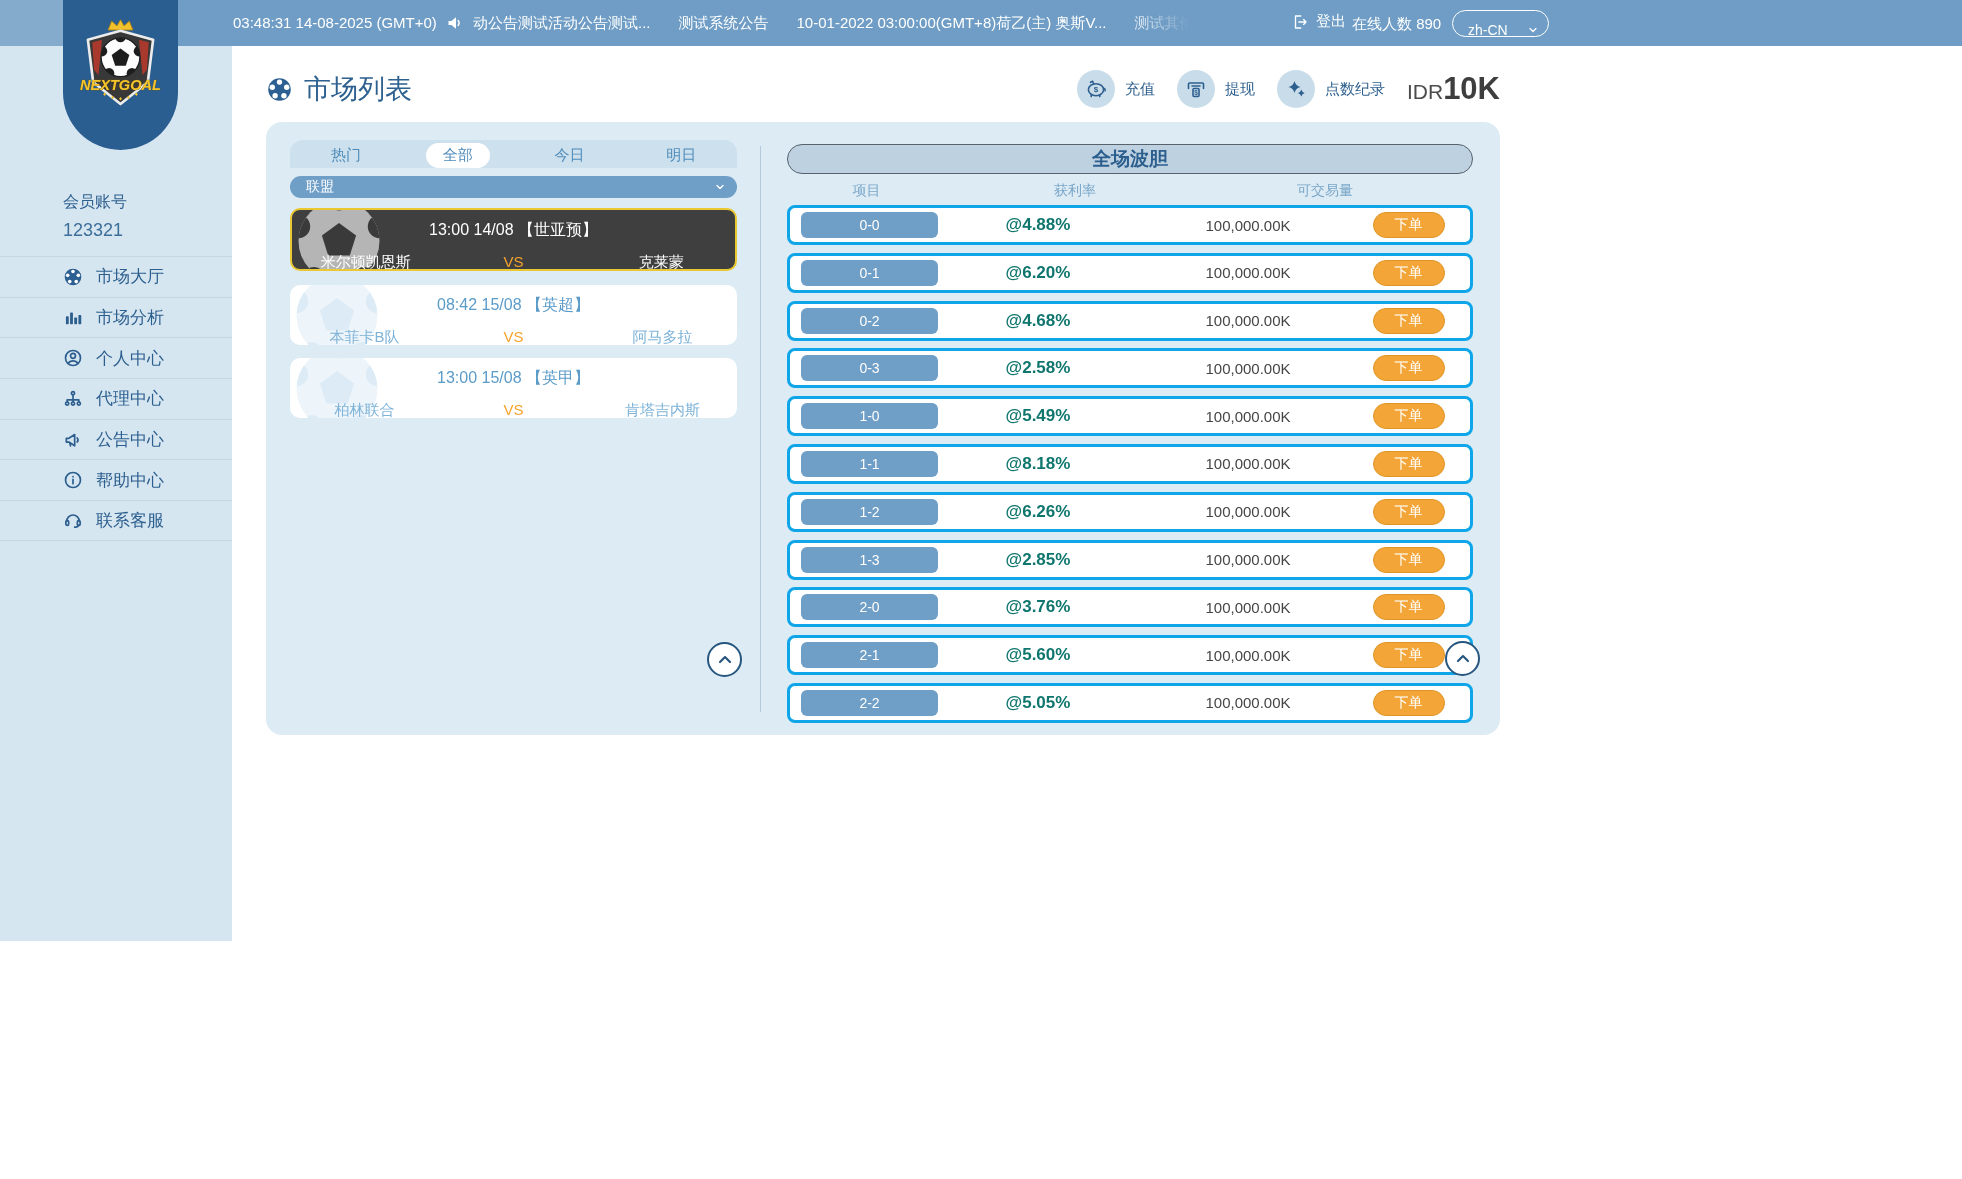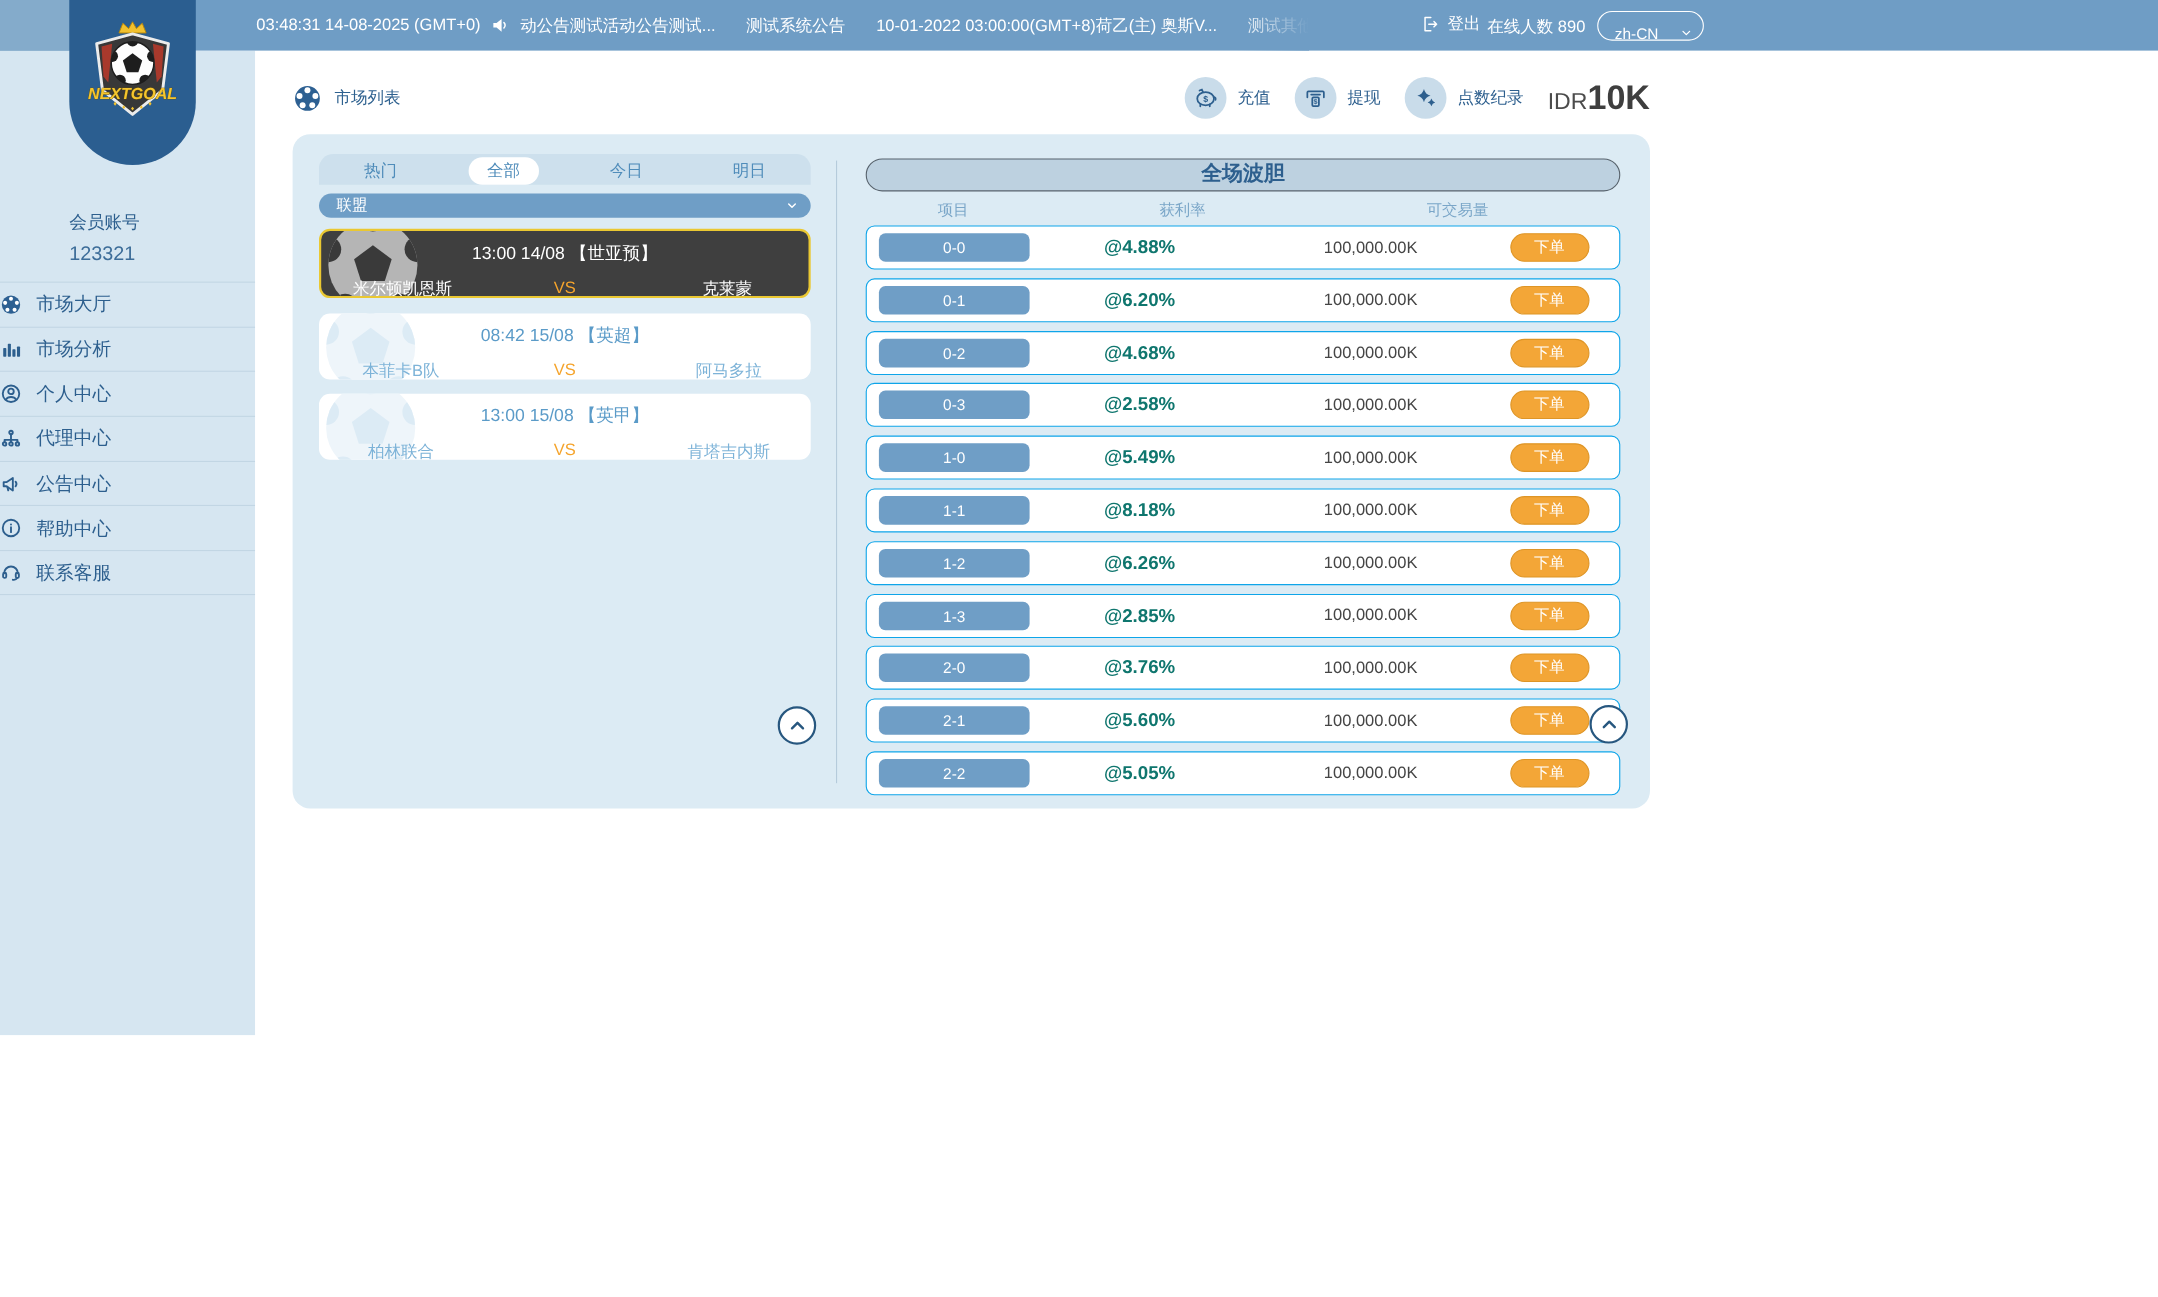"市场列表" .ph-title { font-size: 15px -> 27px }
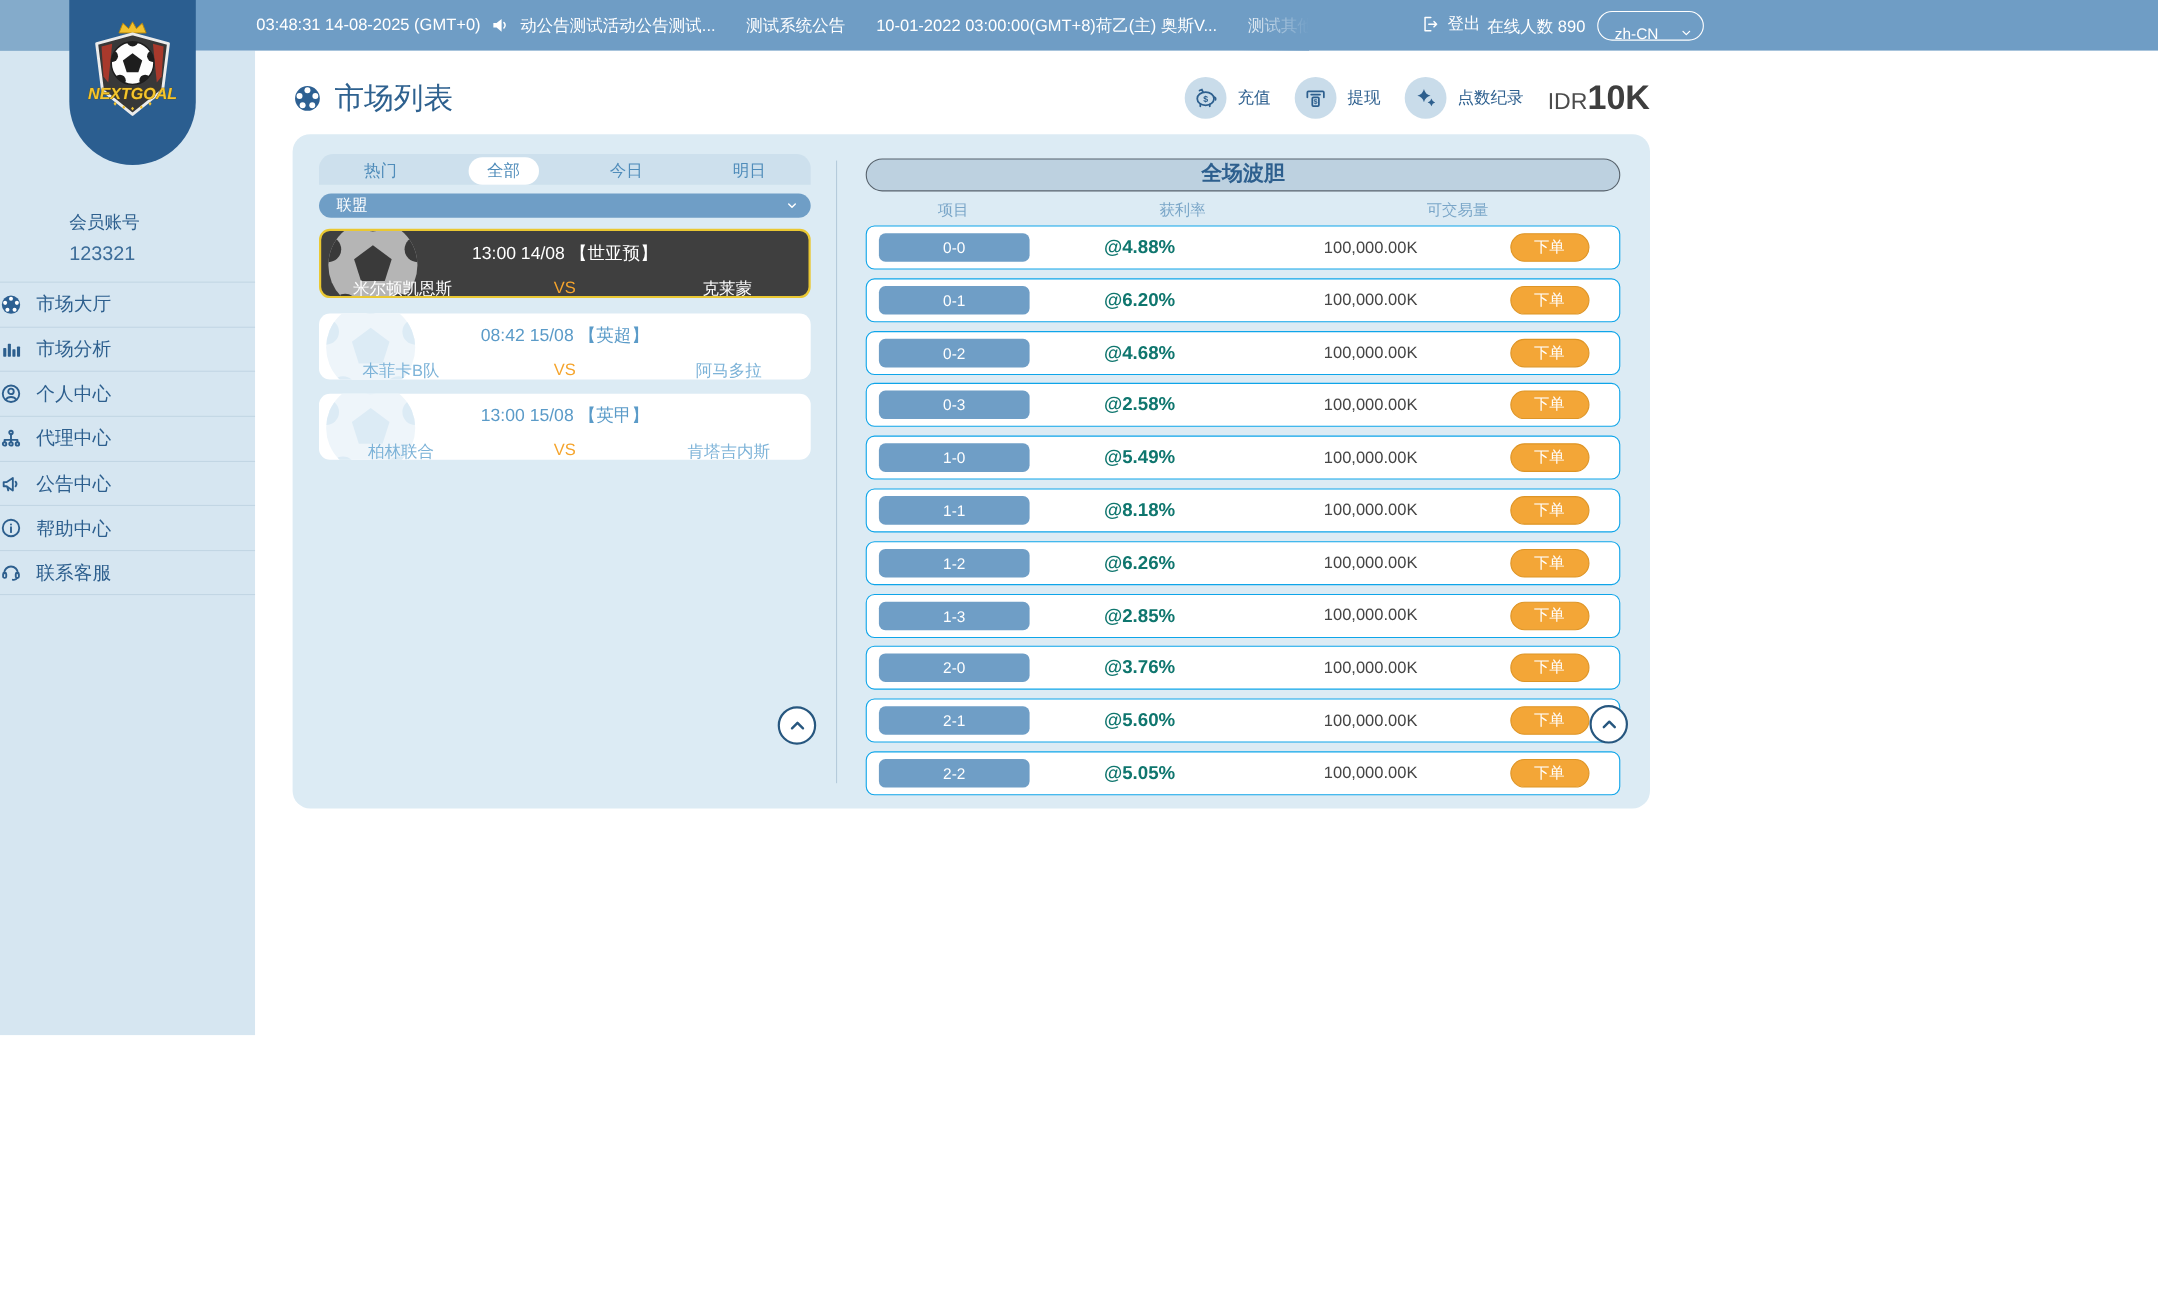"0-0" .orow { border: 1px solid #0ea5e9 -> 3px solid #0ea5e9 }
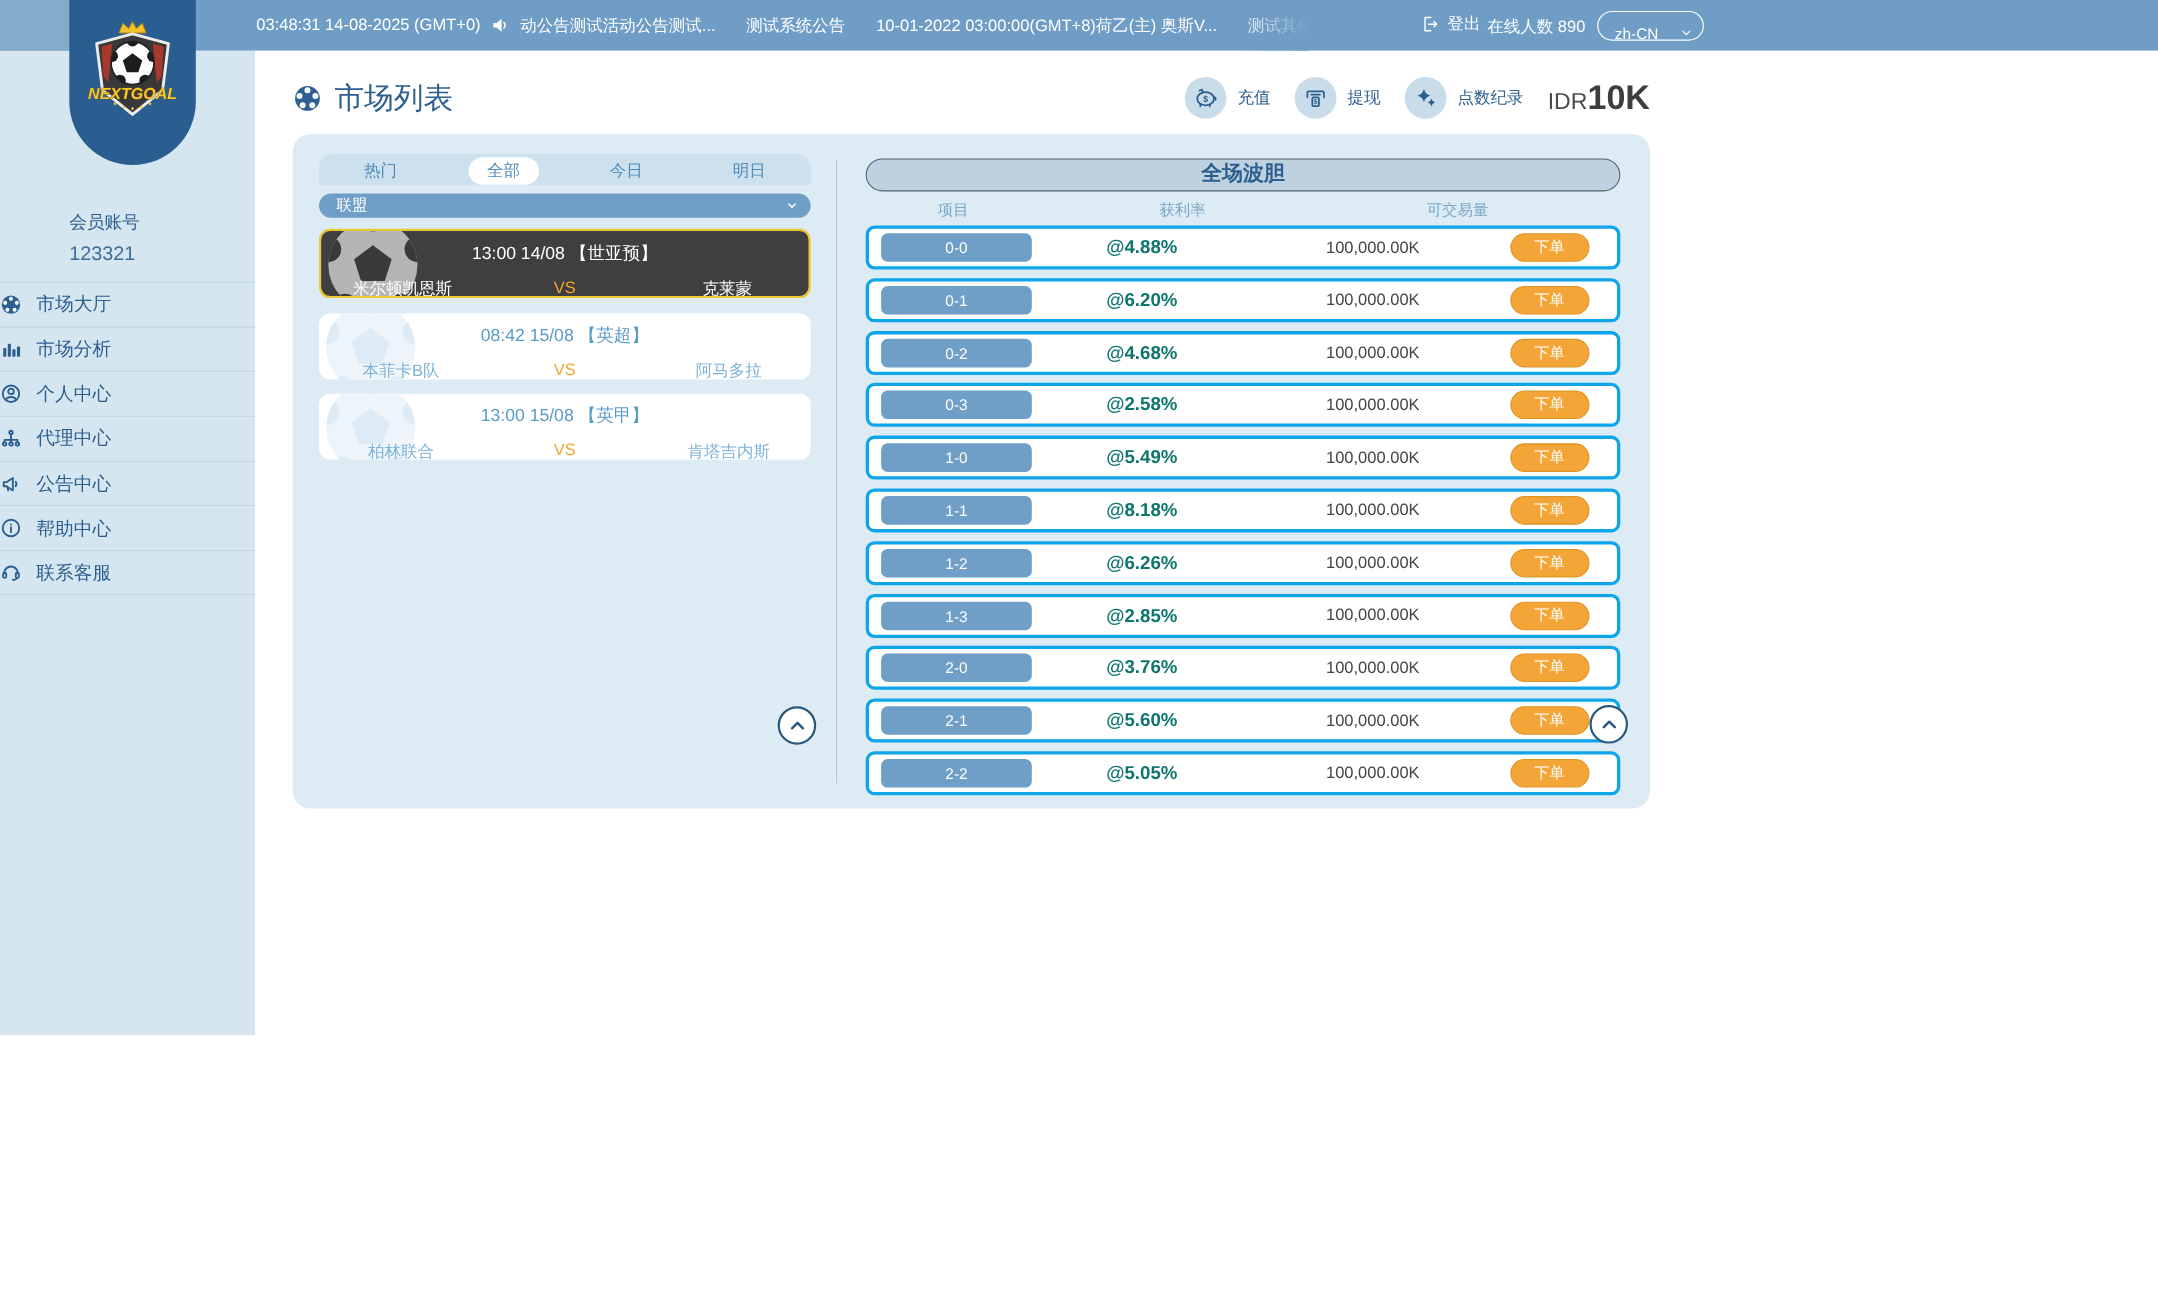"市场大厅" .menu-item { padding-left: none -> 63px }
